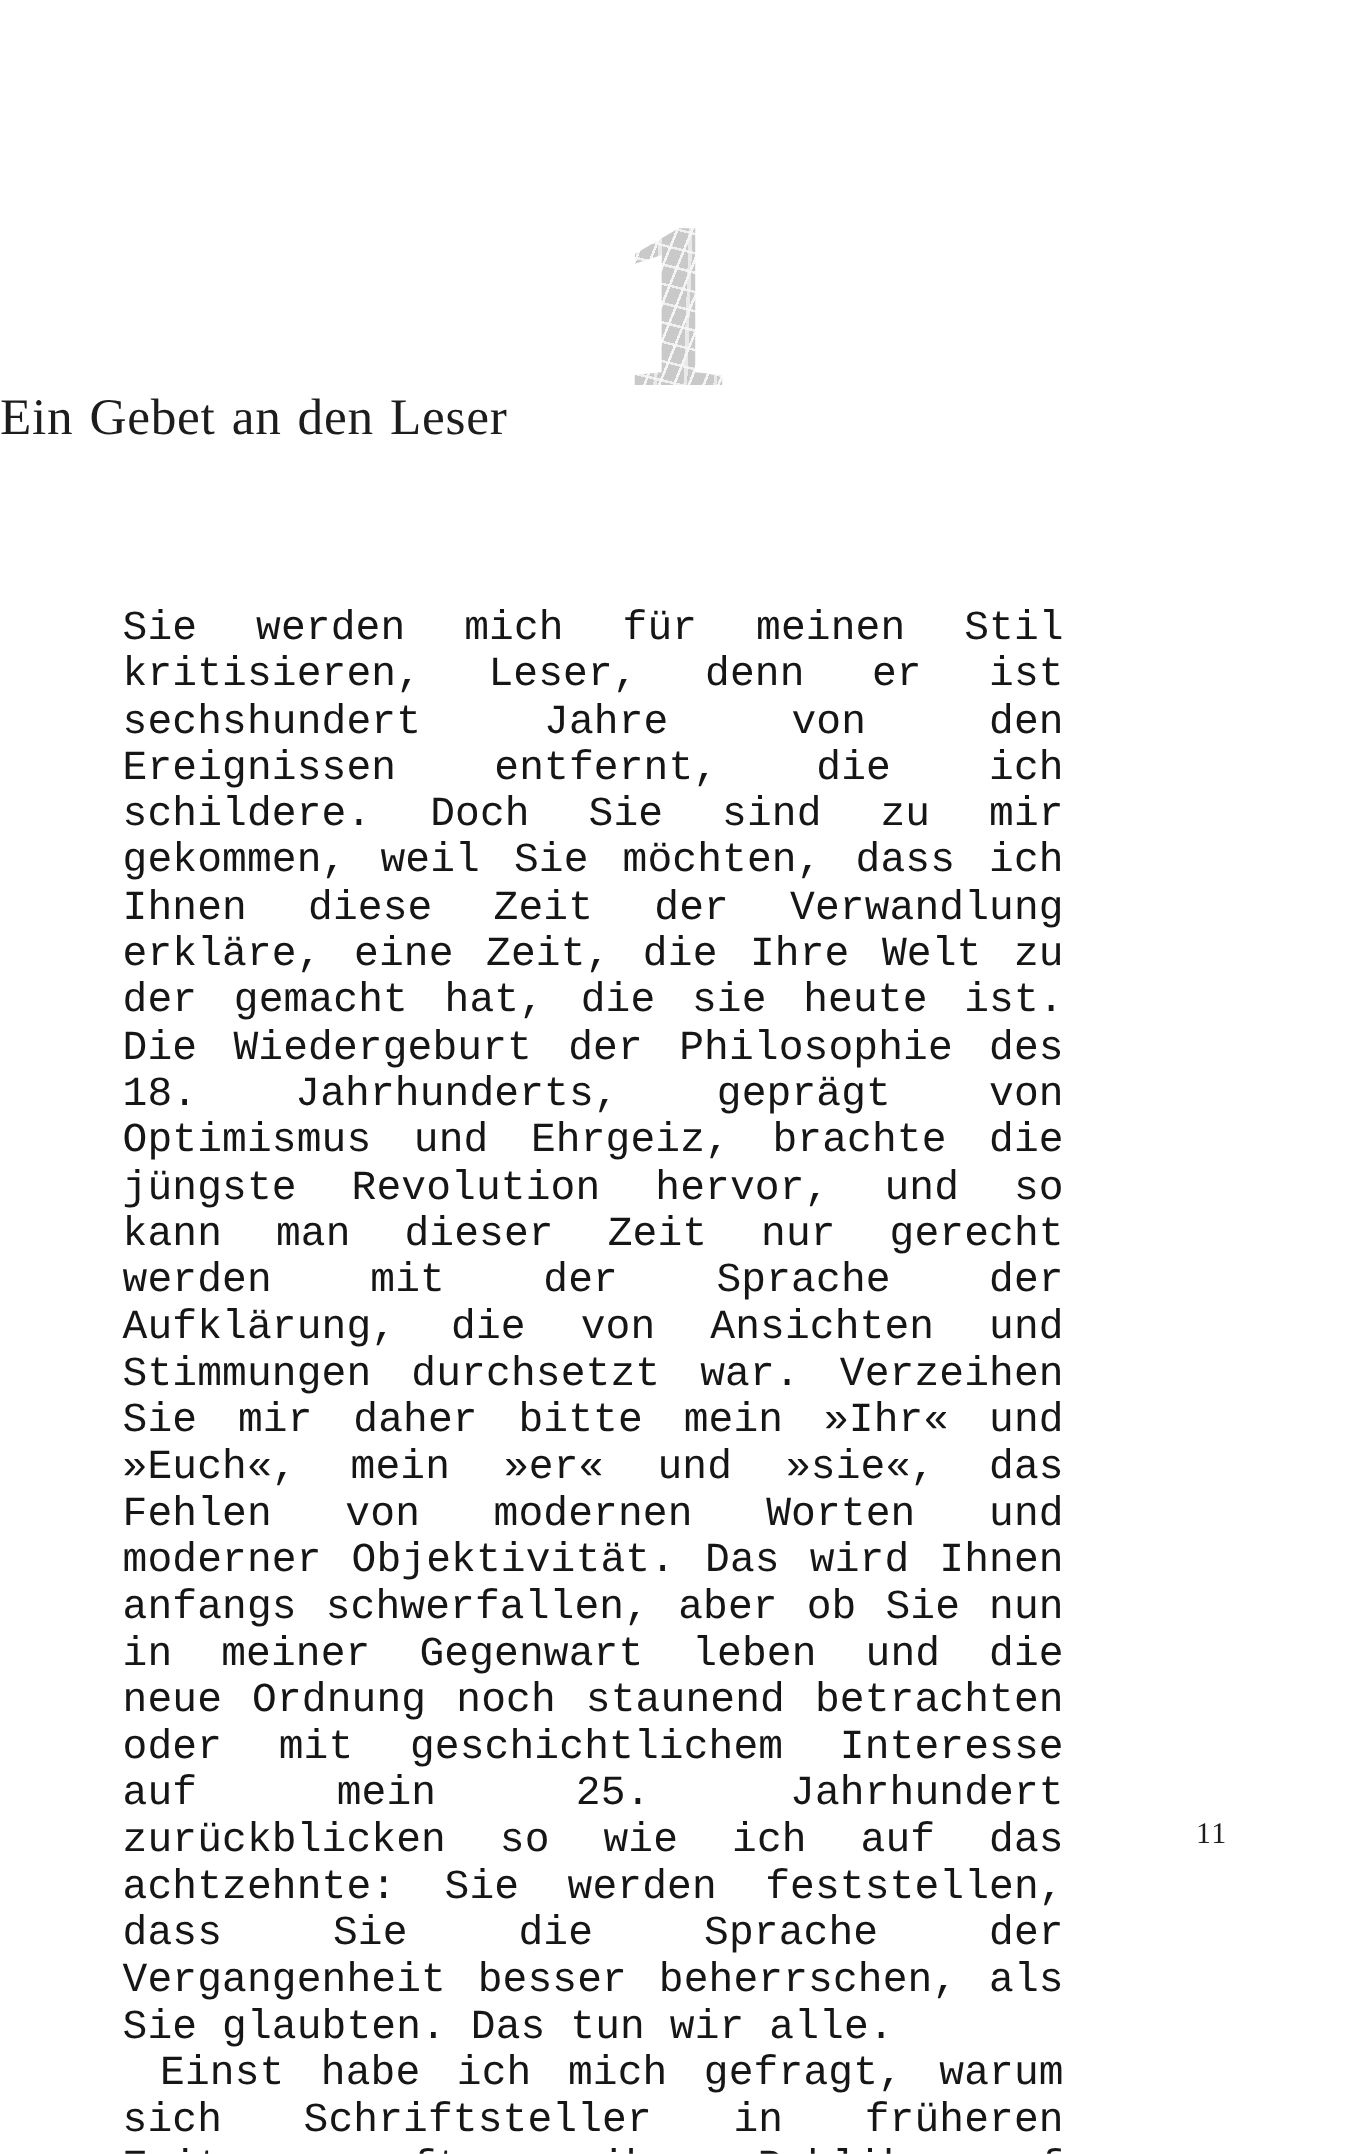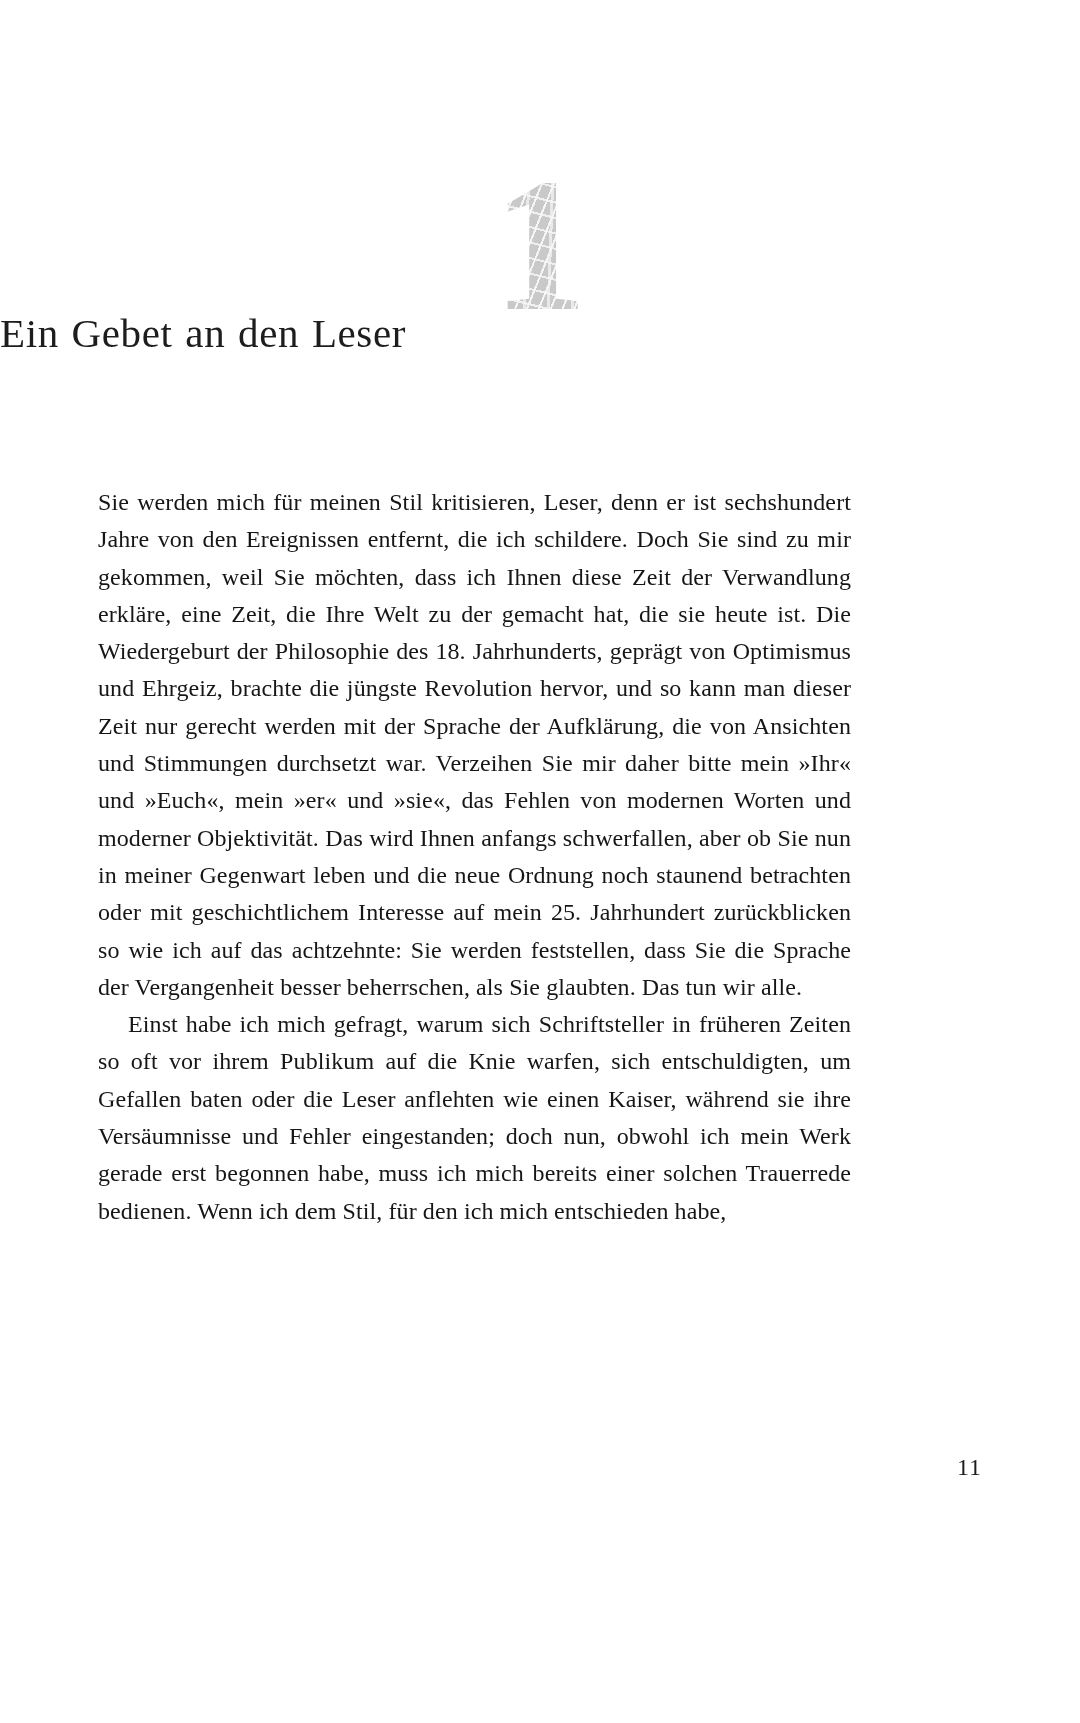"Sie werden mich für meinen" .para { font-family: none -> Liberation Mono, monospace; font-size: 24px -> 33px }
